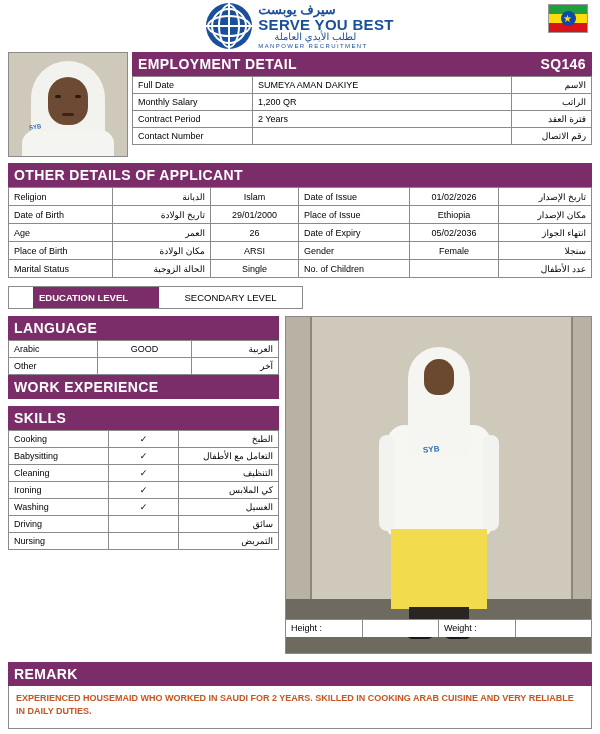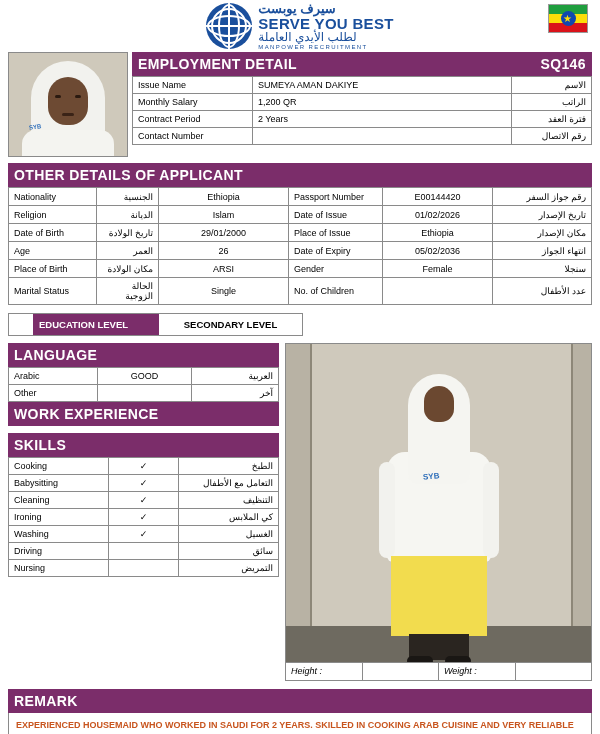"لطلب الأيدي العاملة" .logo-ar2 { font-size: 12px -> 10px; margin-left: none -> 16px }
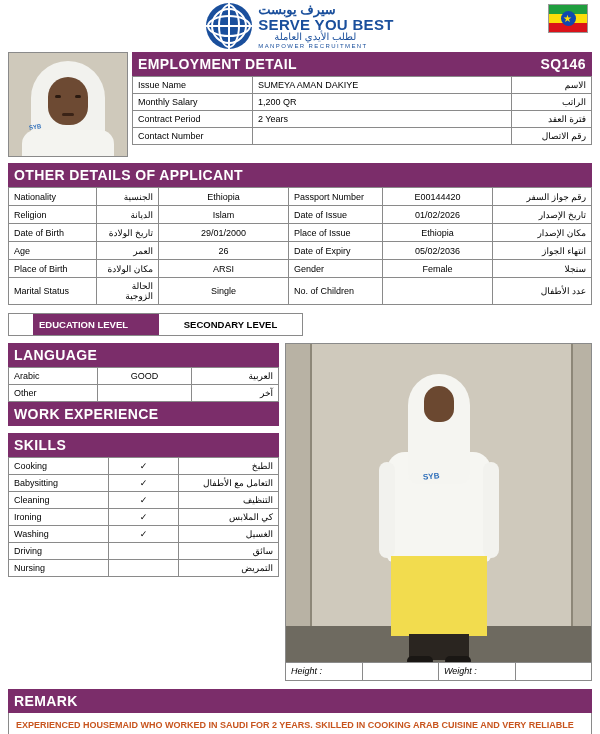"Issue Name" td { text: Issue Name -> Full Date }
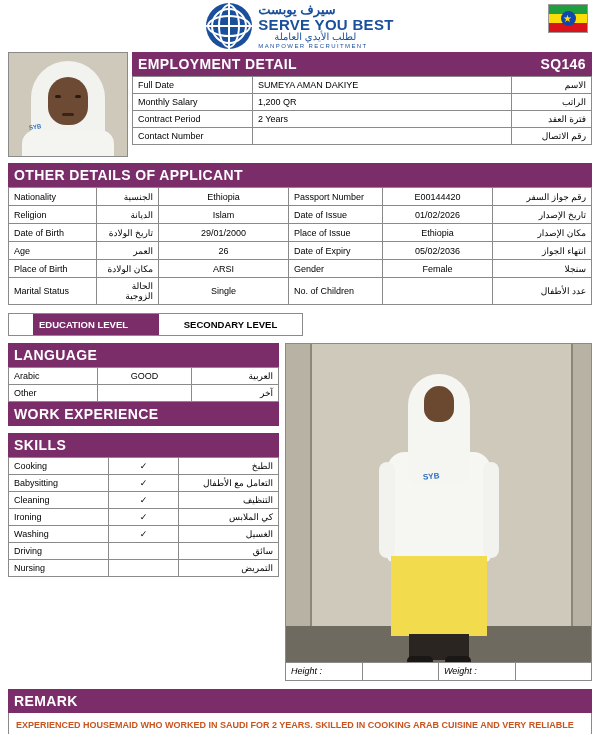"Nationality" tr { html: <tr> <td>Nationality</td> <td>الجنسية</td> <td>Ethiopia</td> <td>Passport Number</td> <td>E00144420</td> <td>رقم جواز السفر</td> </tr> -> none }
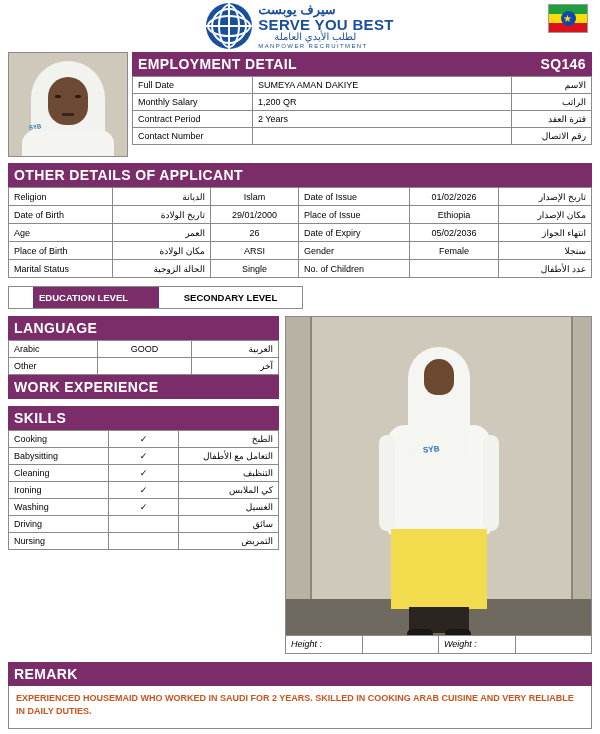"SECONDARY LEVEL" .edu-bar .val { font-weight: bold -> normal }
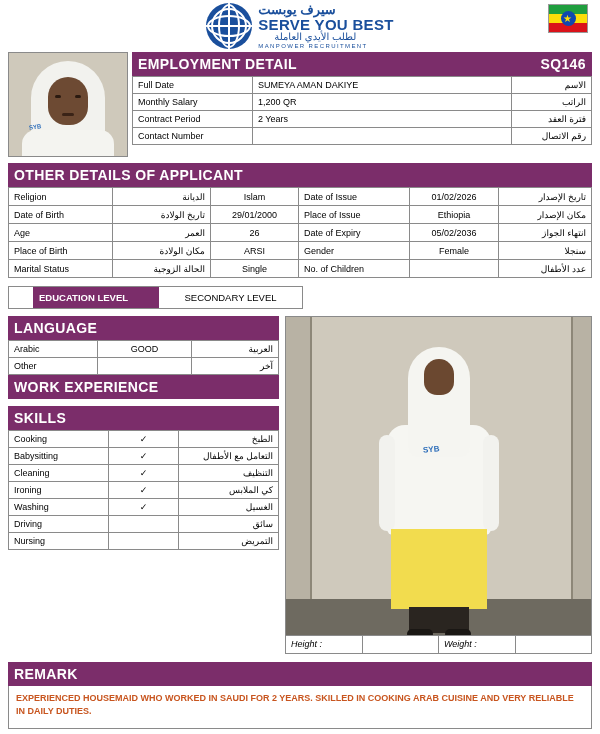"Height :" .hw-row { bottom: 0 -> 16px; font-style: italic -> none }
